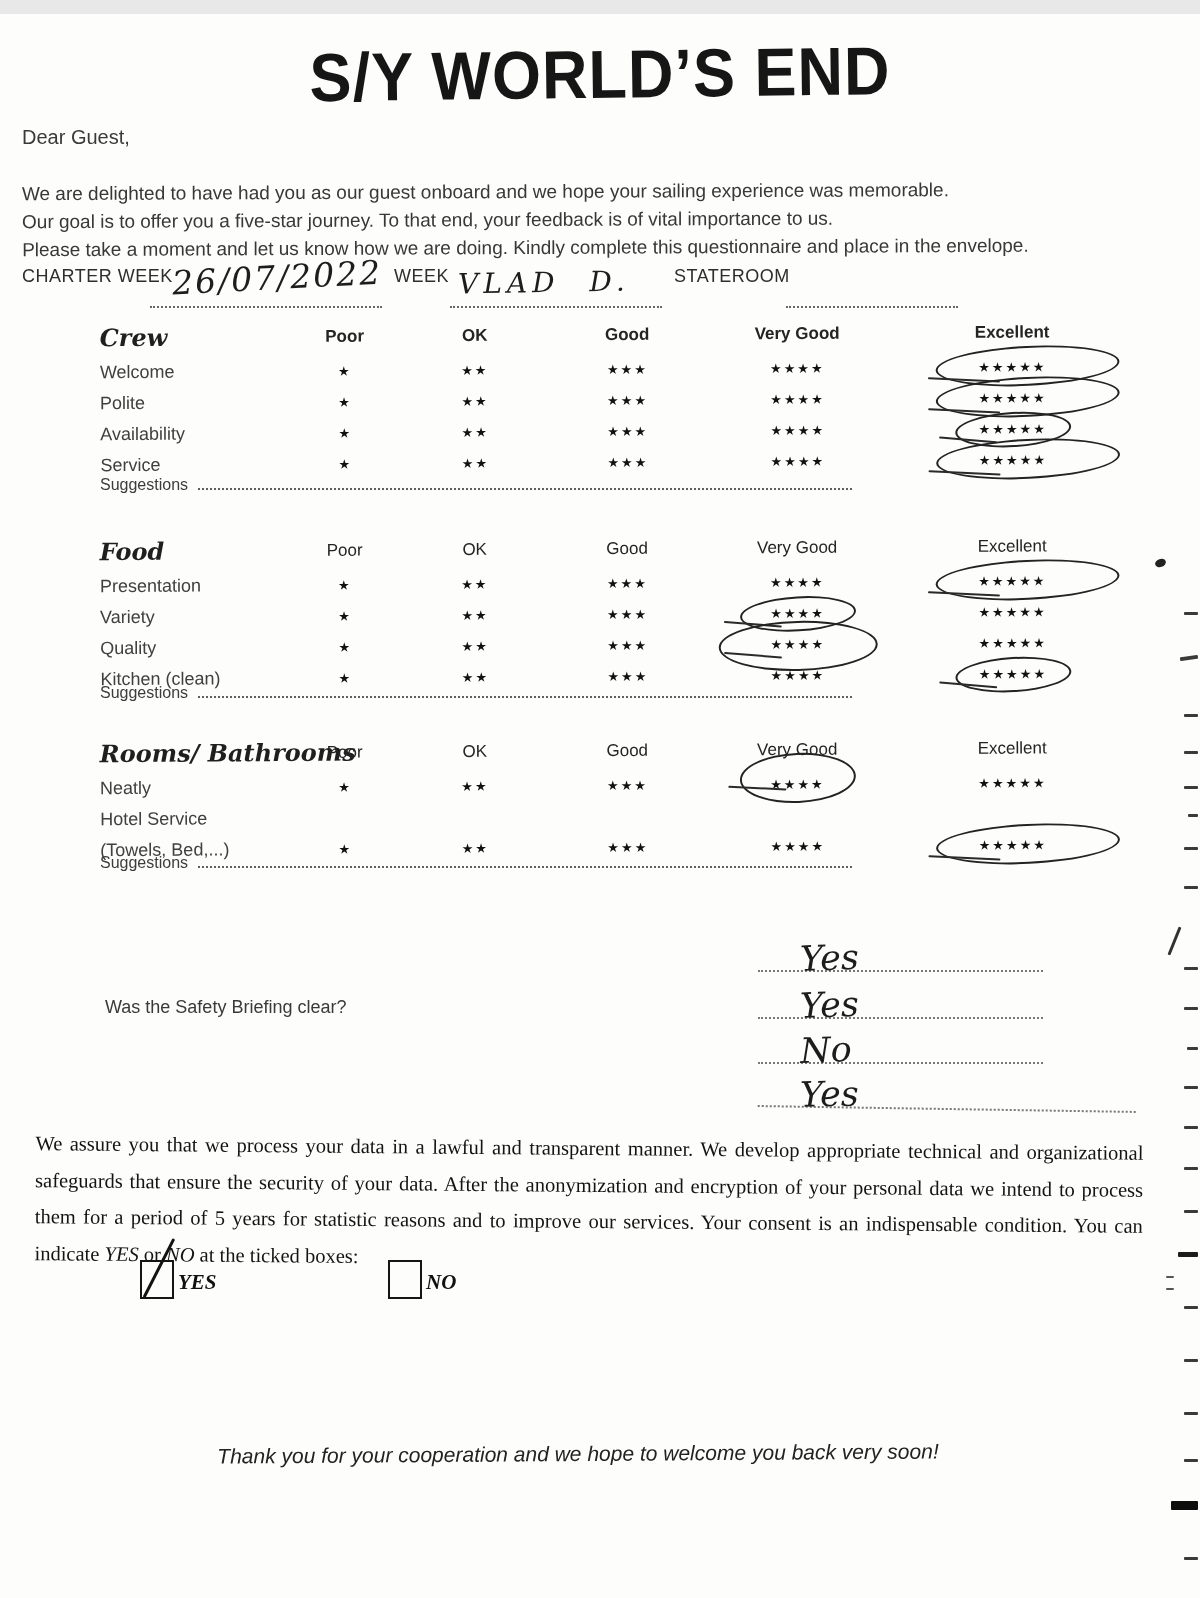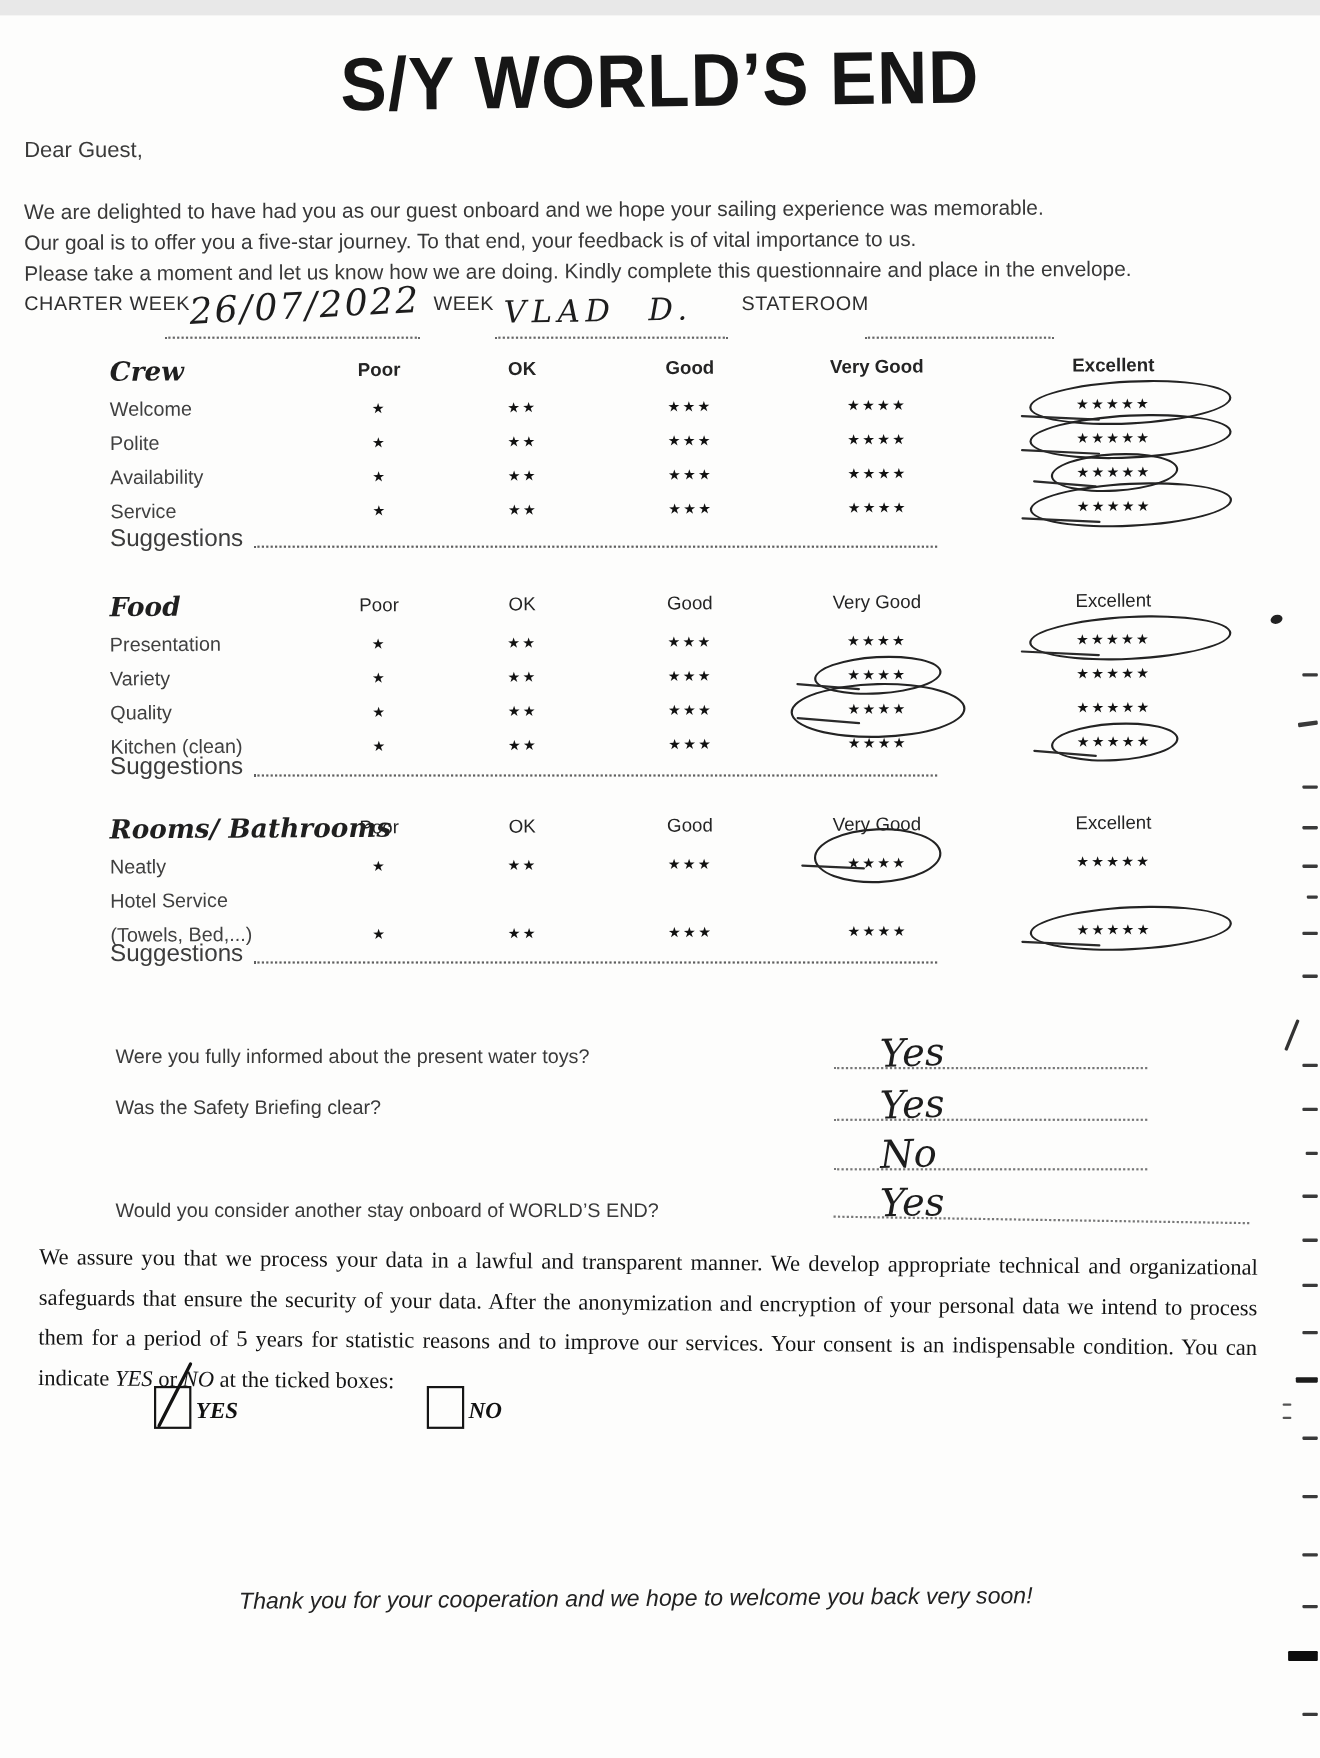"Suggestions" .leader-line { font-size: 22px -> 16px }
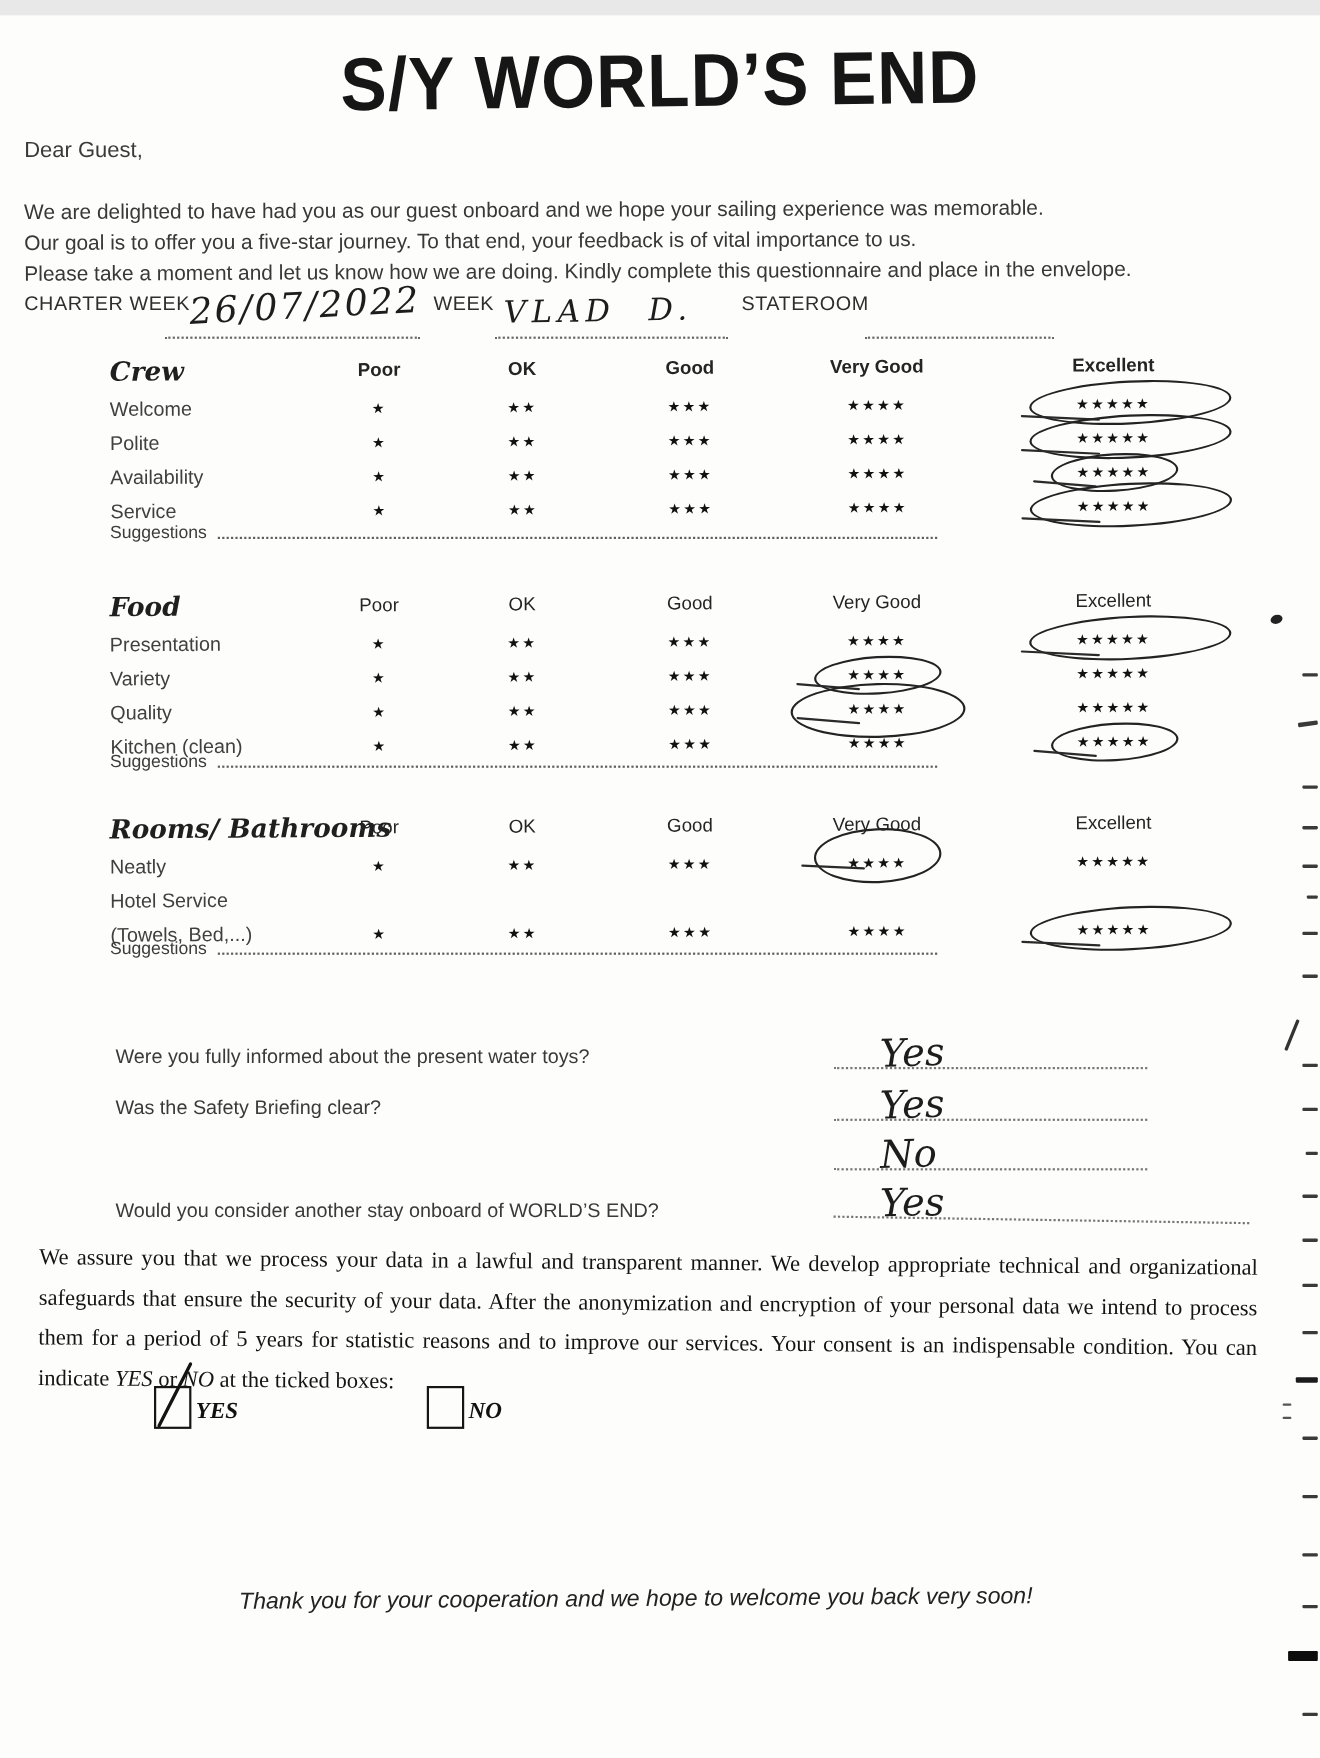"Were you fully informed about" div.question { html: <div>Were you fully informed about the present water toys?</div> -> none }
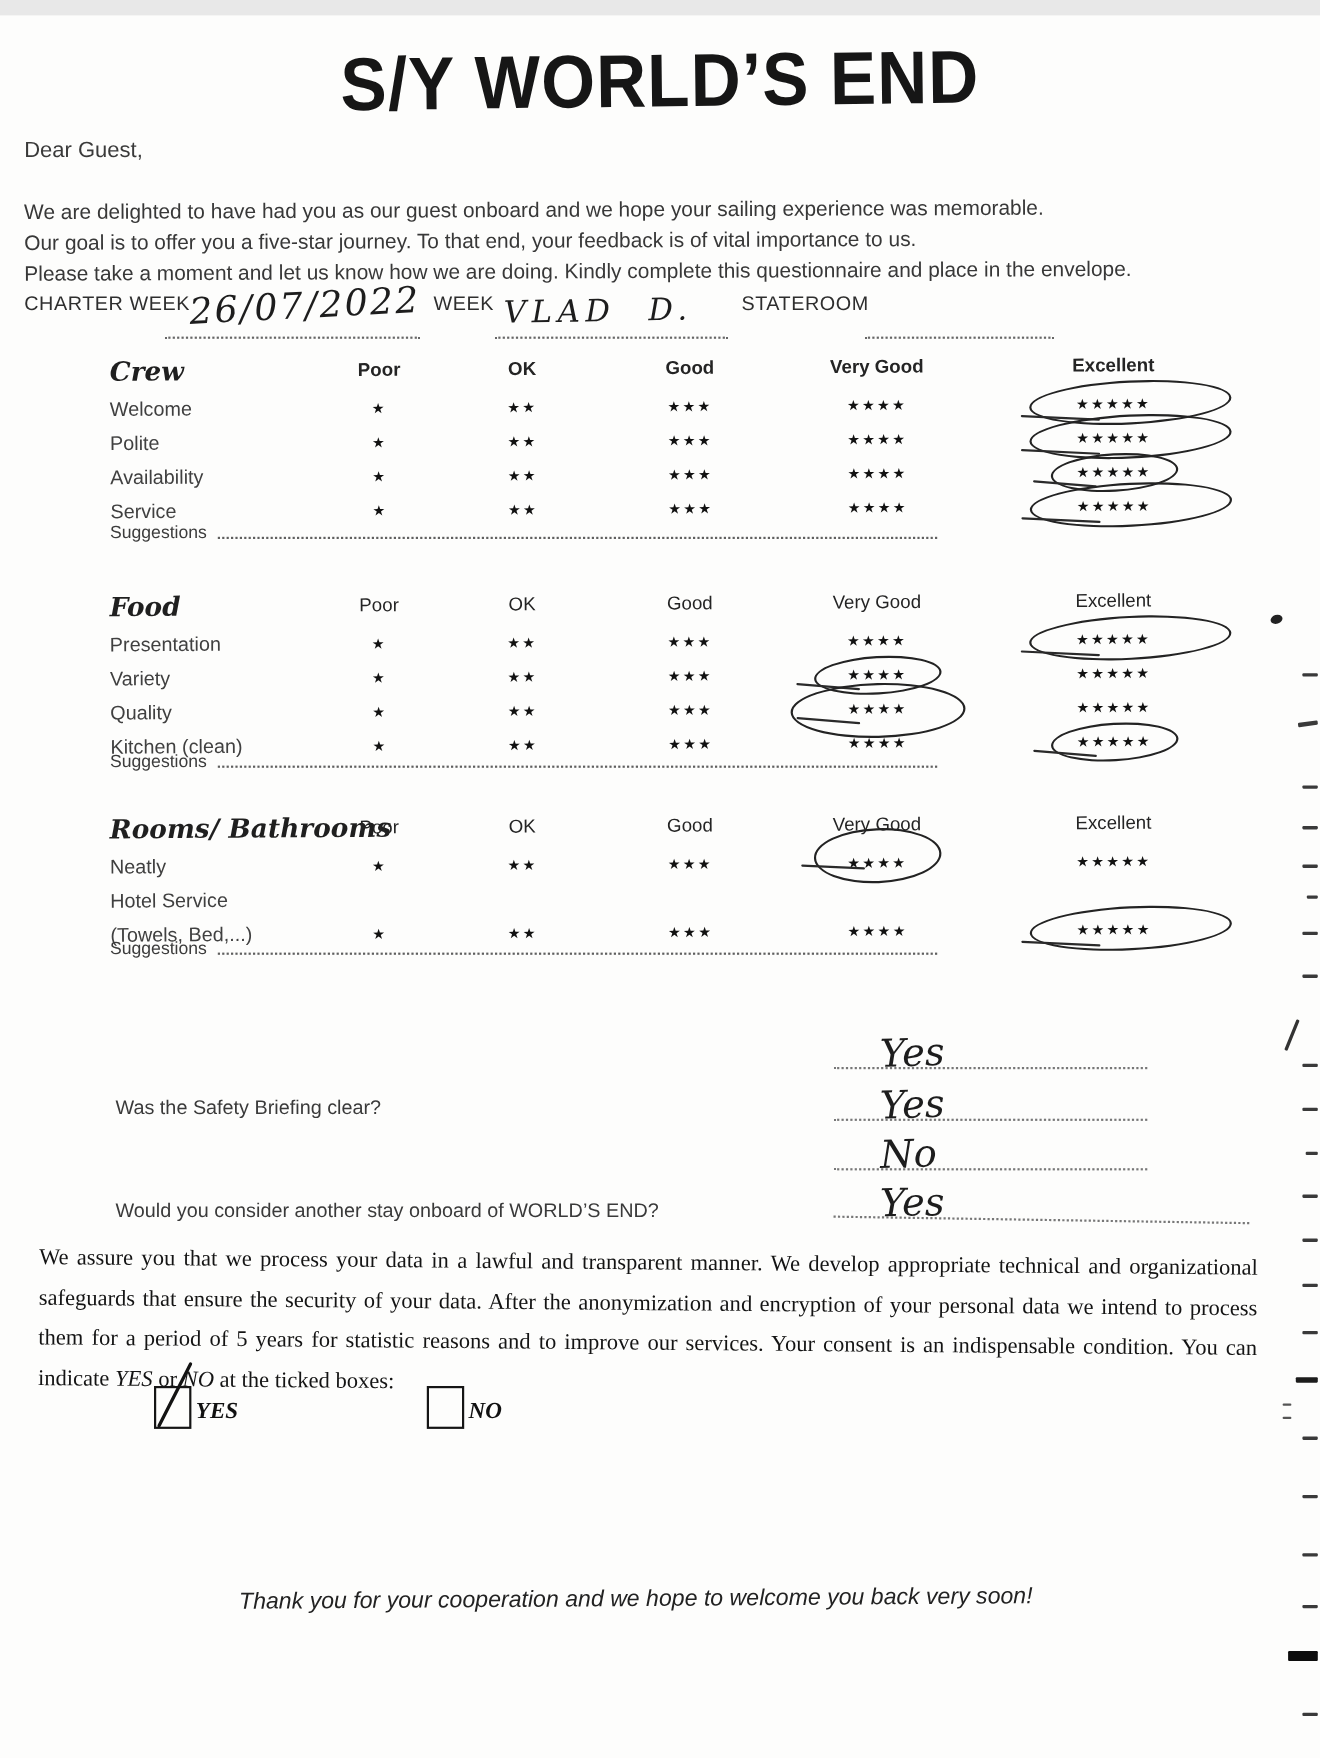"Would you consider another stay" div.question { html: <div>Would you consider another stay onboard of WORLD’S END?</div> -> none }
